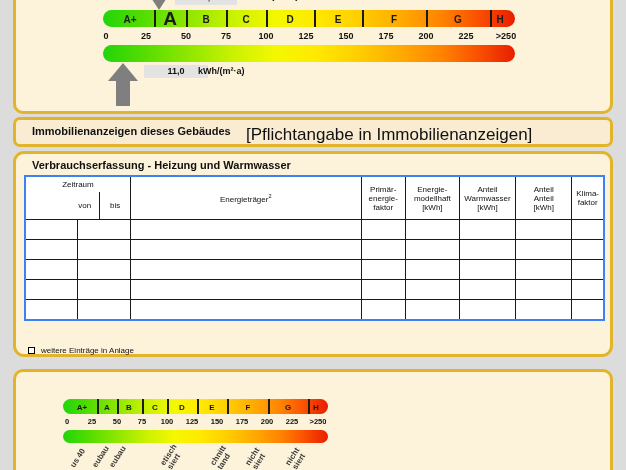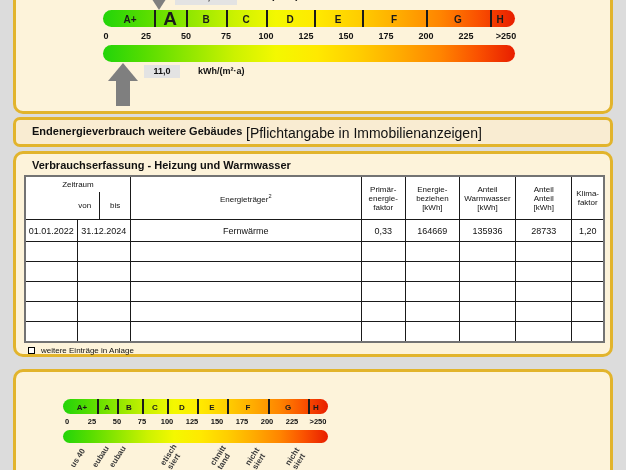"11,0" div.valbox { width: 36px -> 64px }
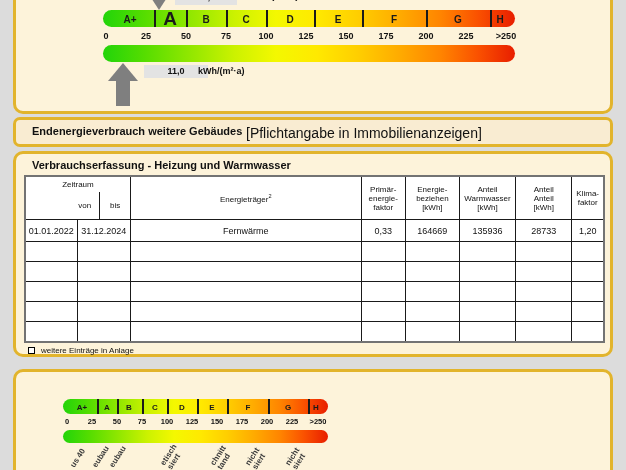"Endenergieverbrauch weitere Gebäudes" div { text: Endenergieverbrauch weitere -> Immobilienanzeigen dieses }
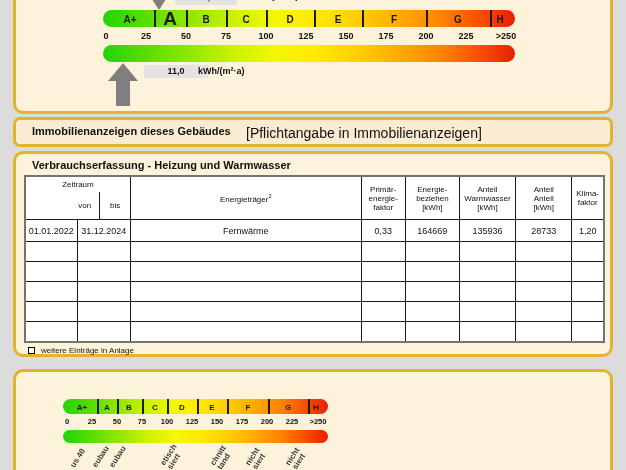"[Pflichtangabe in Immobilienanzeigen]" #endbar-note { font-size: 14px -> 17px }
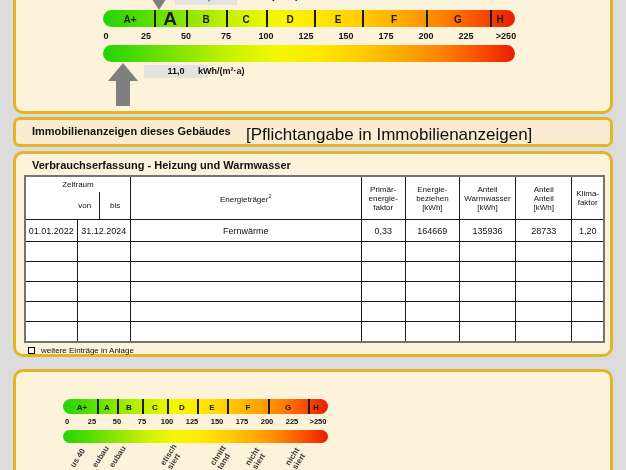"Verbrauchserfassung - Heizung und" div.goldbox { border-radius: none -> 11px }
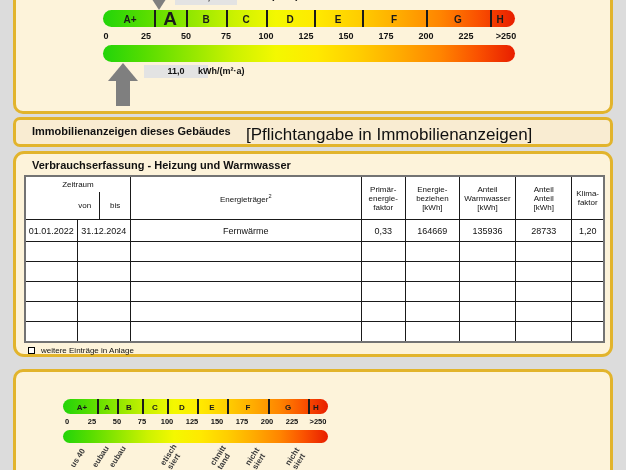"Zeitraum" table { border: 2px solid #737373 -> 2px solid #3b82f6 }
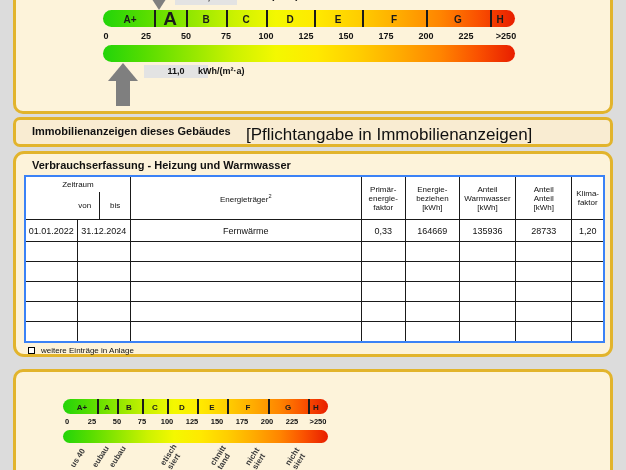"beziehen" span { text: beziehen -> modellhaft }
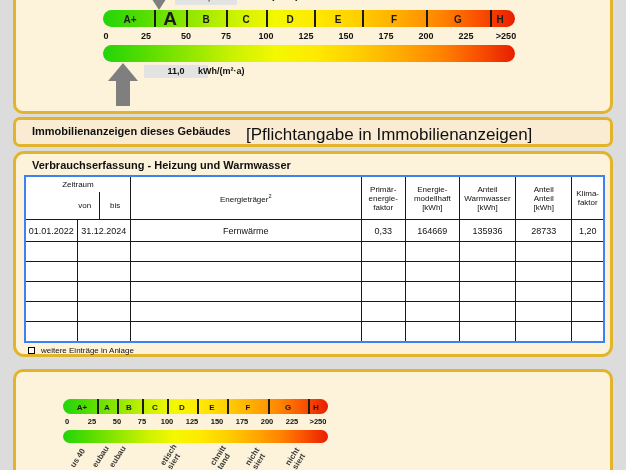"01.01.2022" tr { html: <tr> <td>01.01.2022</td> <td>31.12.2024</td> <td>Fernwärme</td> <td>0,33</td> <td>164669</td> <td>135936</td> <td>28733</td> <td>1,20</td> </tr> -> none }
